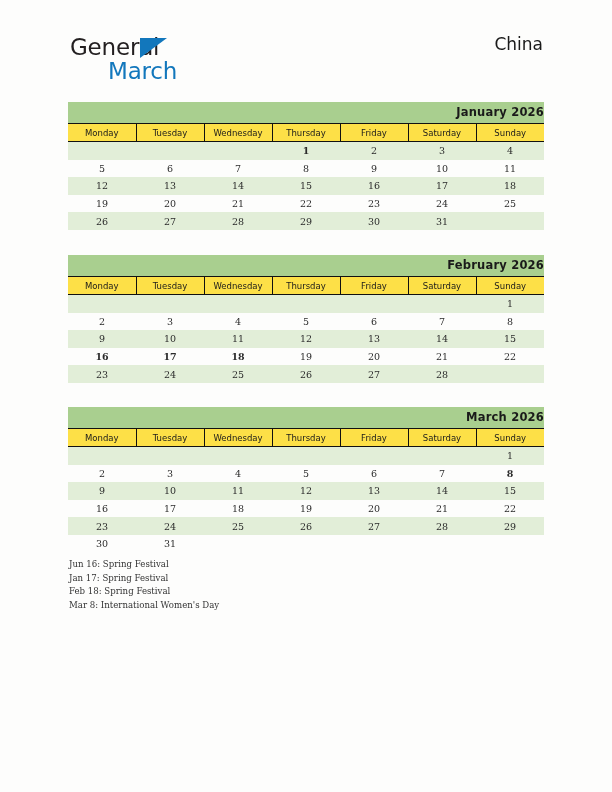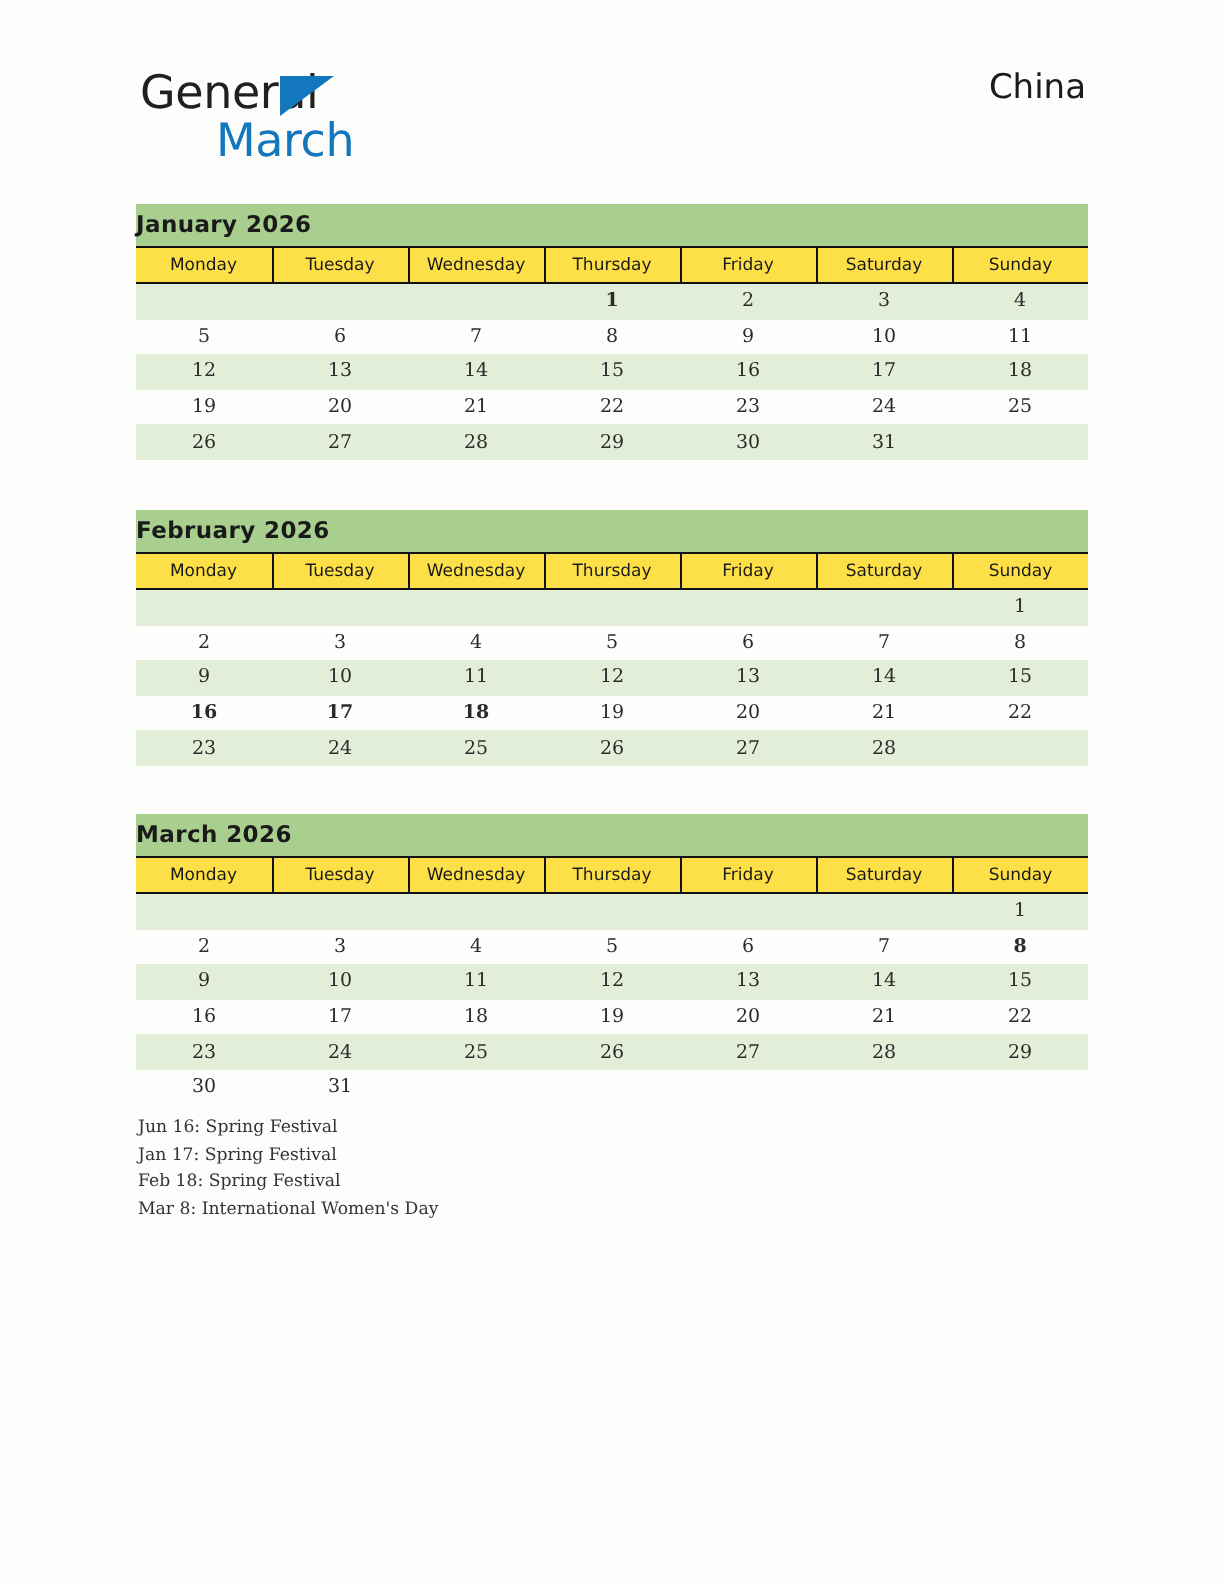"January 2026" .month-title { text-align: left -> right }
